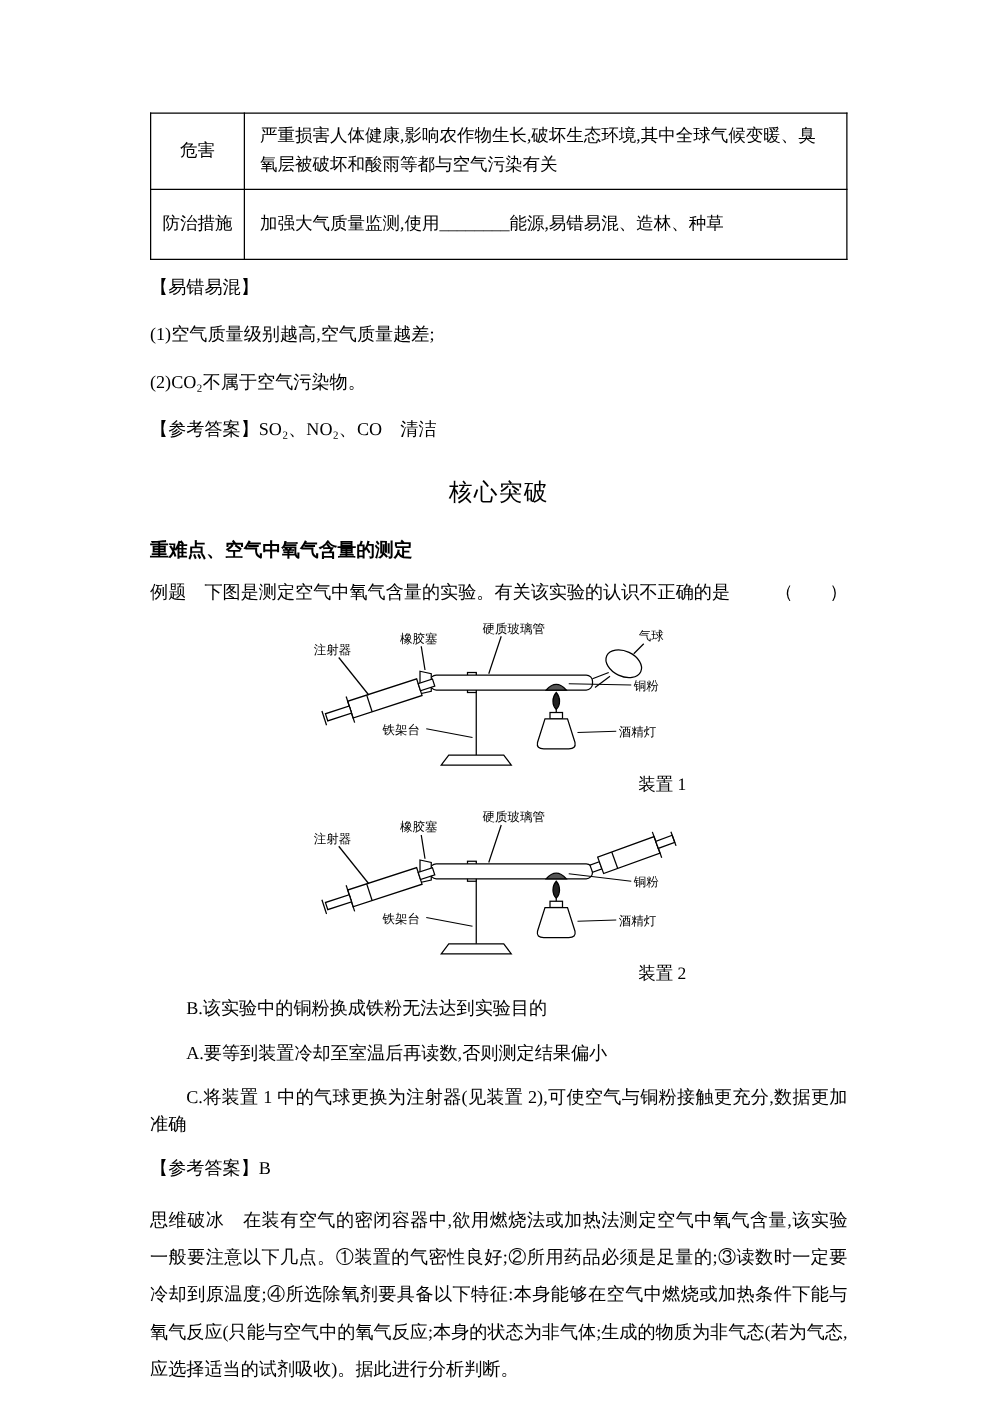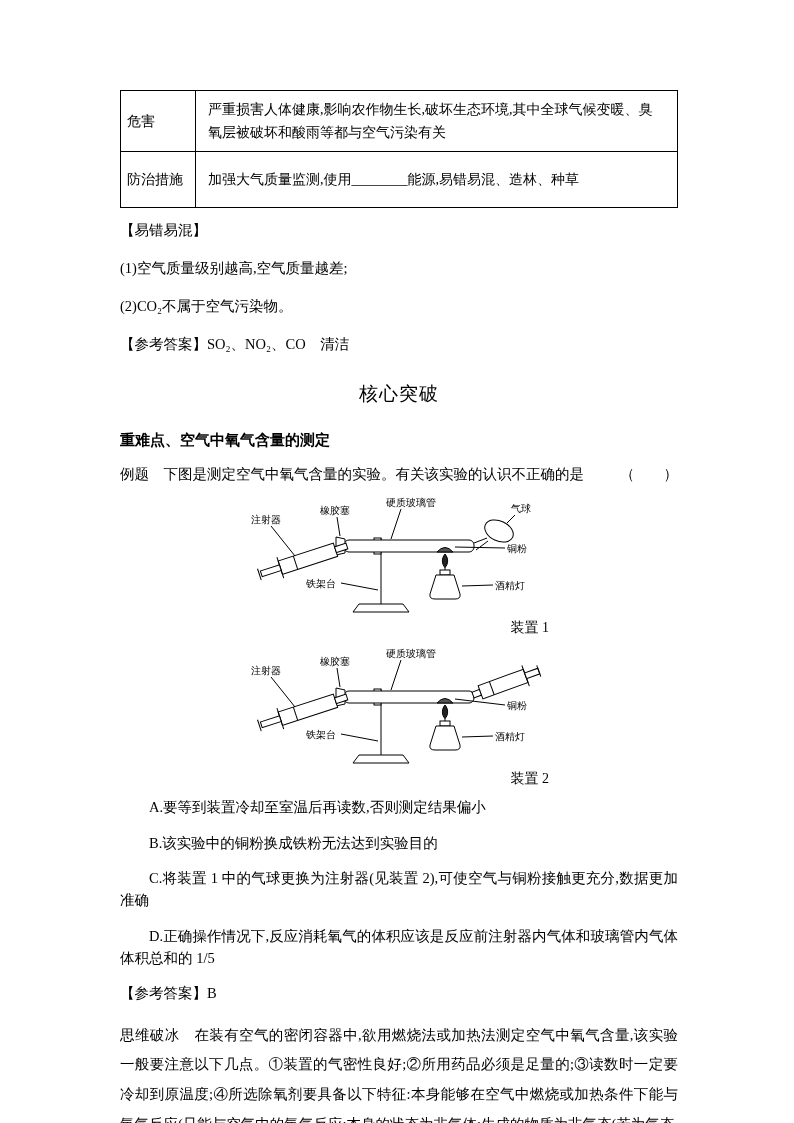"危害" table.info-table td.row-label { text-align: none -> center }
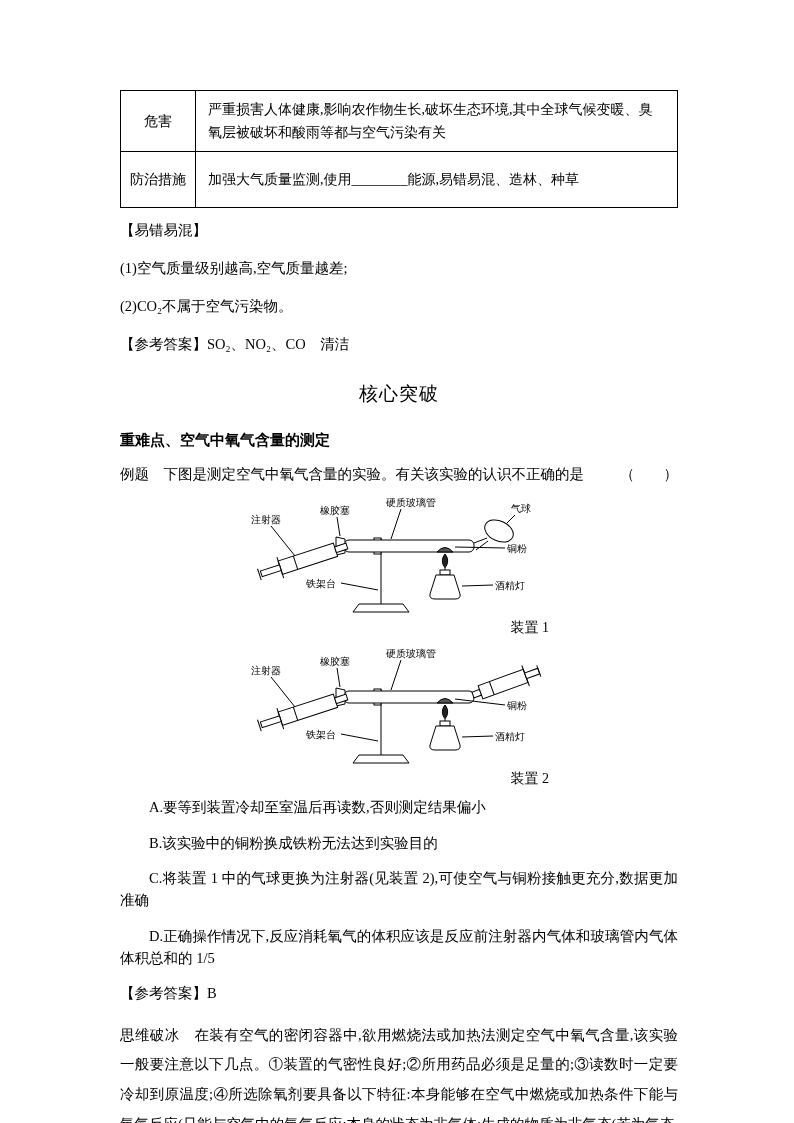"A.要等到装置冷却至室温后再读数,否则测定结果偏小" p.option { order: before "B.该实验中的铜粉换成铁粉无法达到实验目的" -> after "B.该实验中的铜粉换成铁粉无法达到实验目的" }
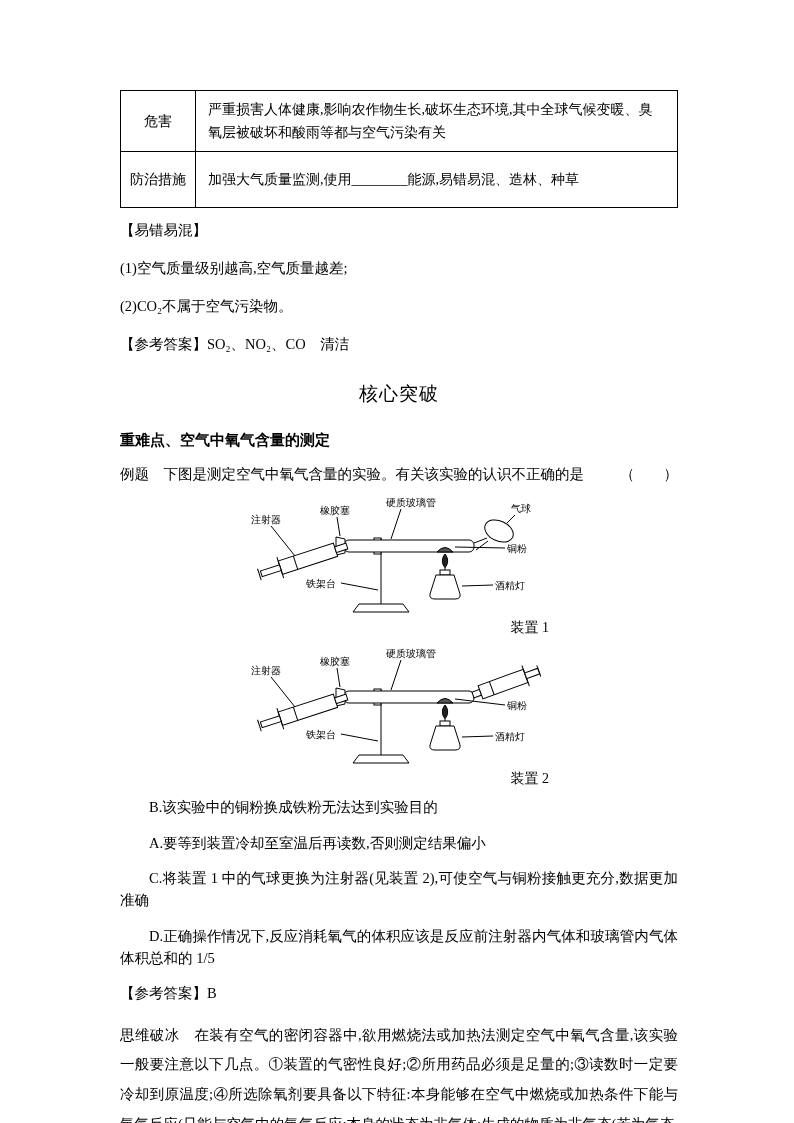"D.正确操作情况下,反应消耗氧气的体积应该是反应前注射器内气体和玻璃管内气体体积" p.option { html: <p>D.正确操作情况下,反应消耗氧气的体积应该是反应前注射器内气体和玻璃管内气体体积总和的 1/5</p> -> none }
